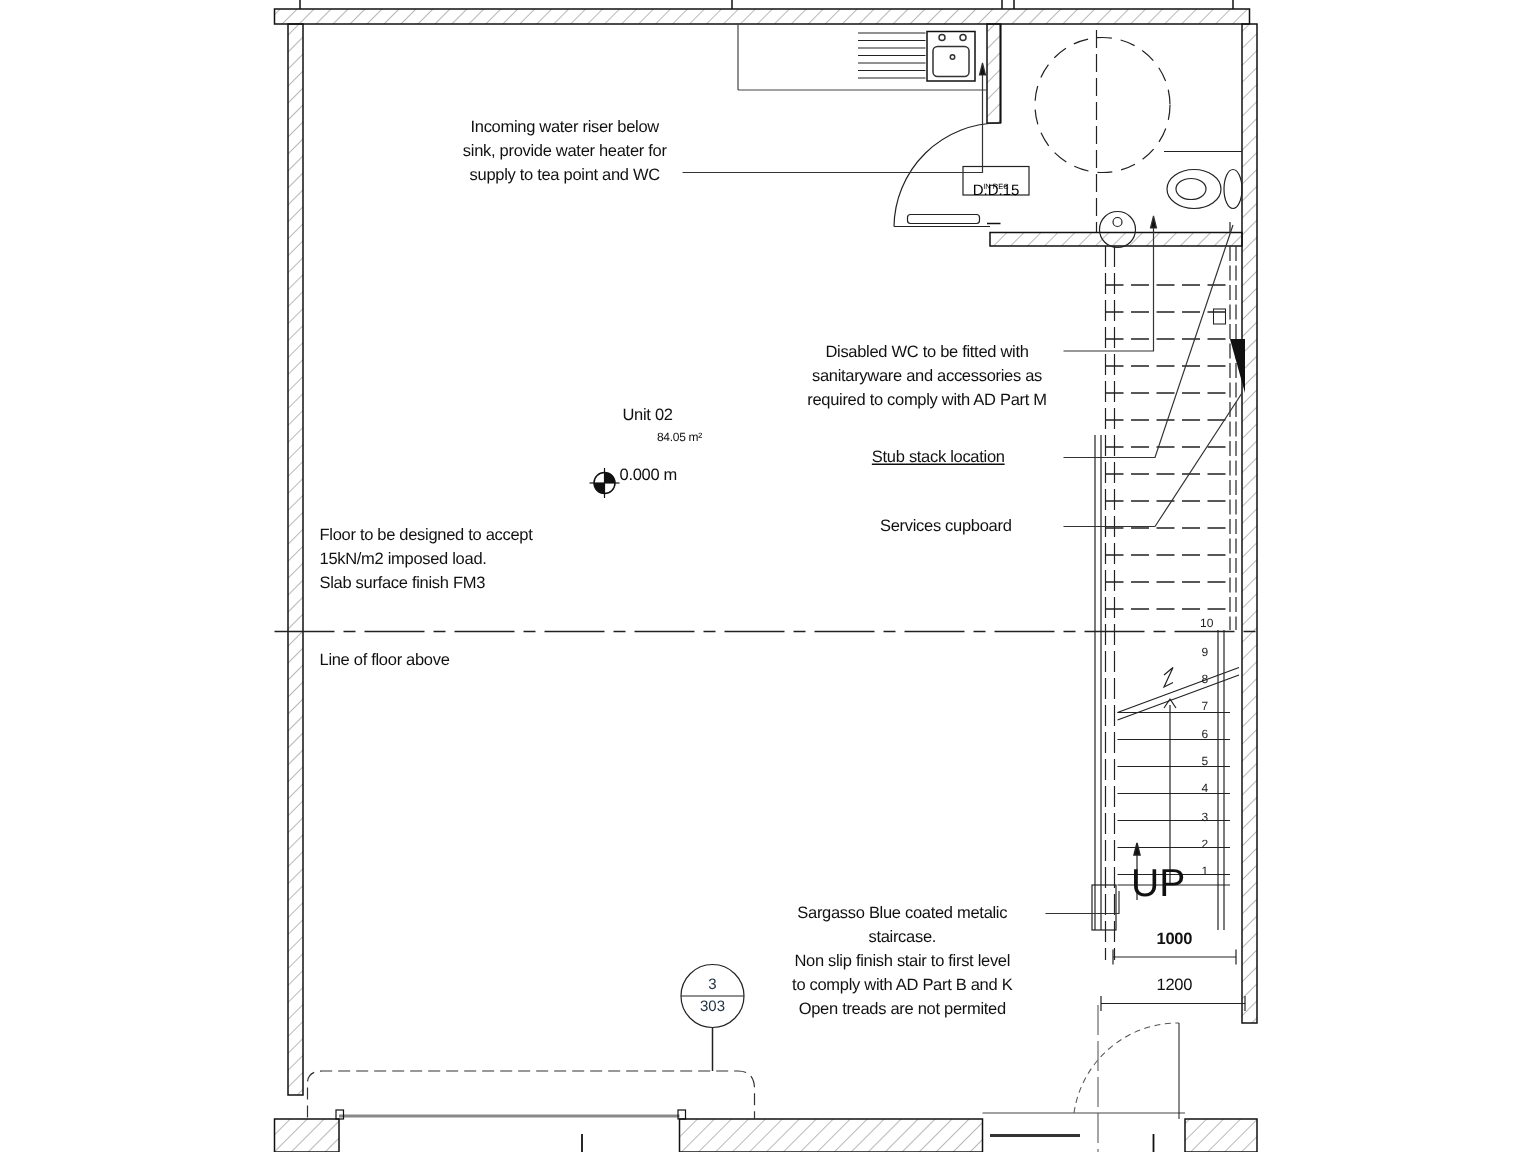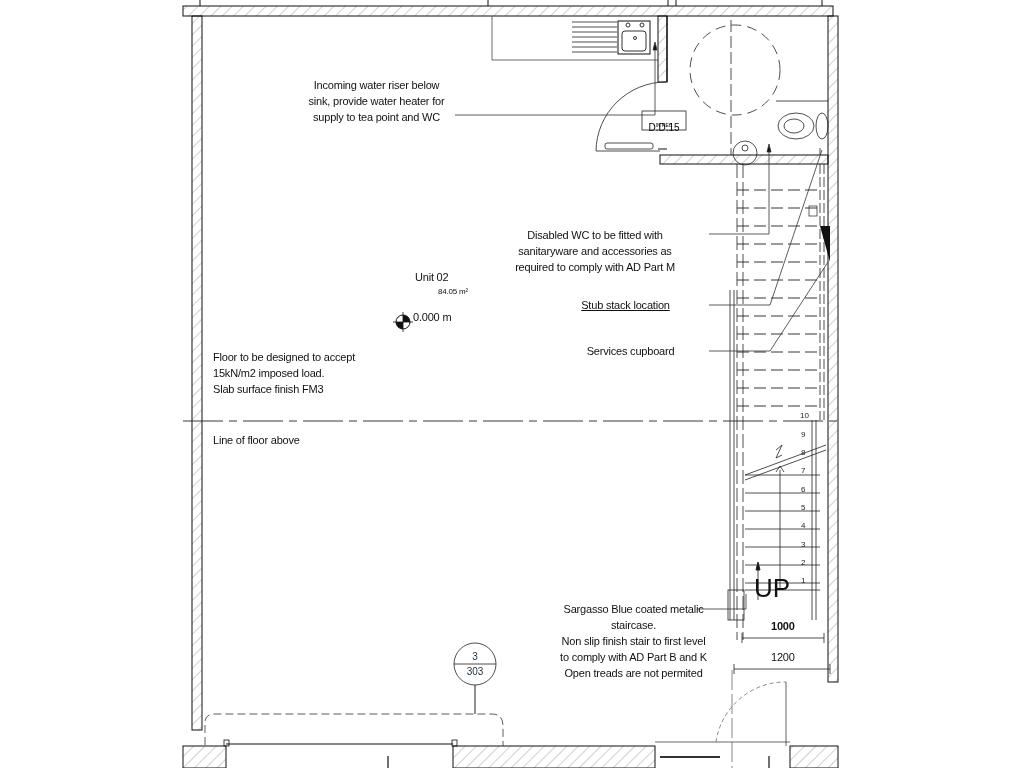"Disabled WC to be fitted" div.note { left: 512px -> 535px }
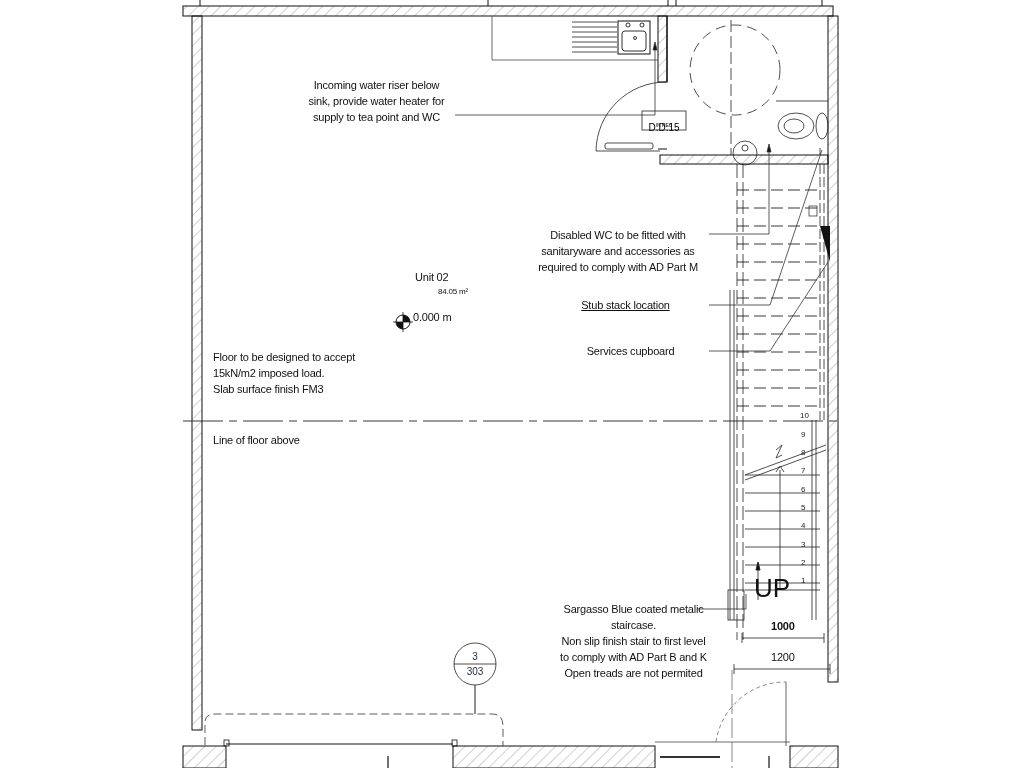"Sargasso Blue coated metalic" div.note { left: 548px -> 516px }
